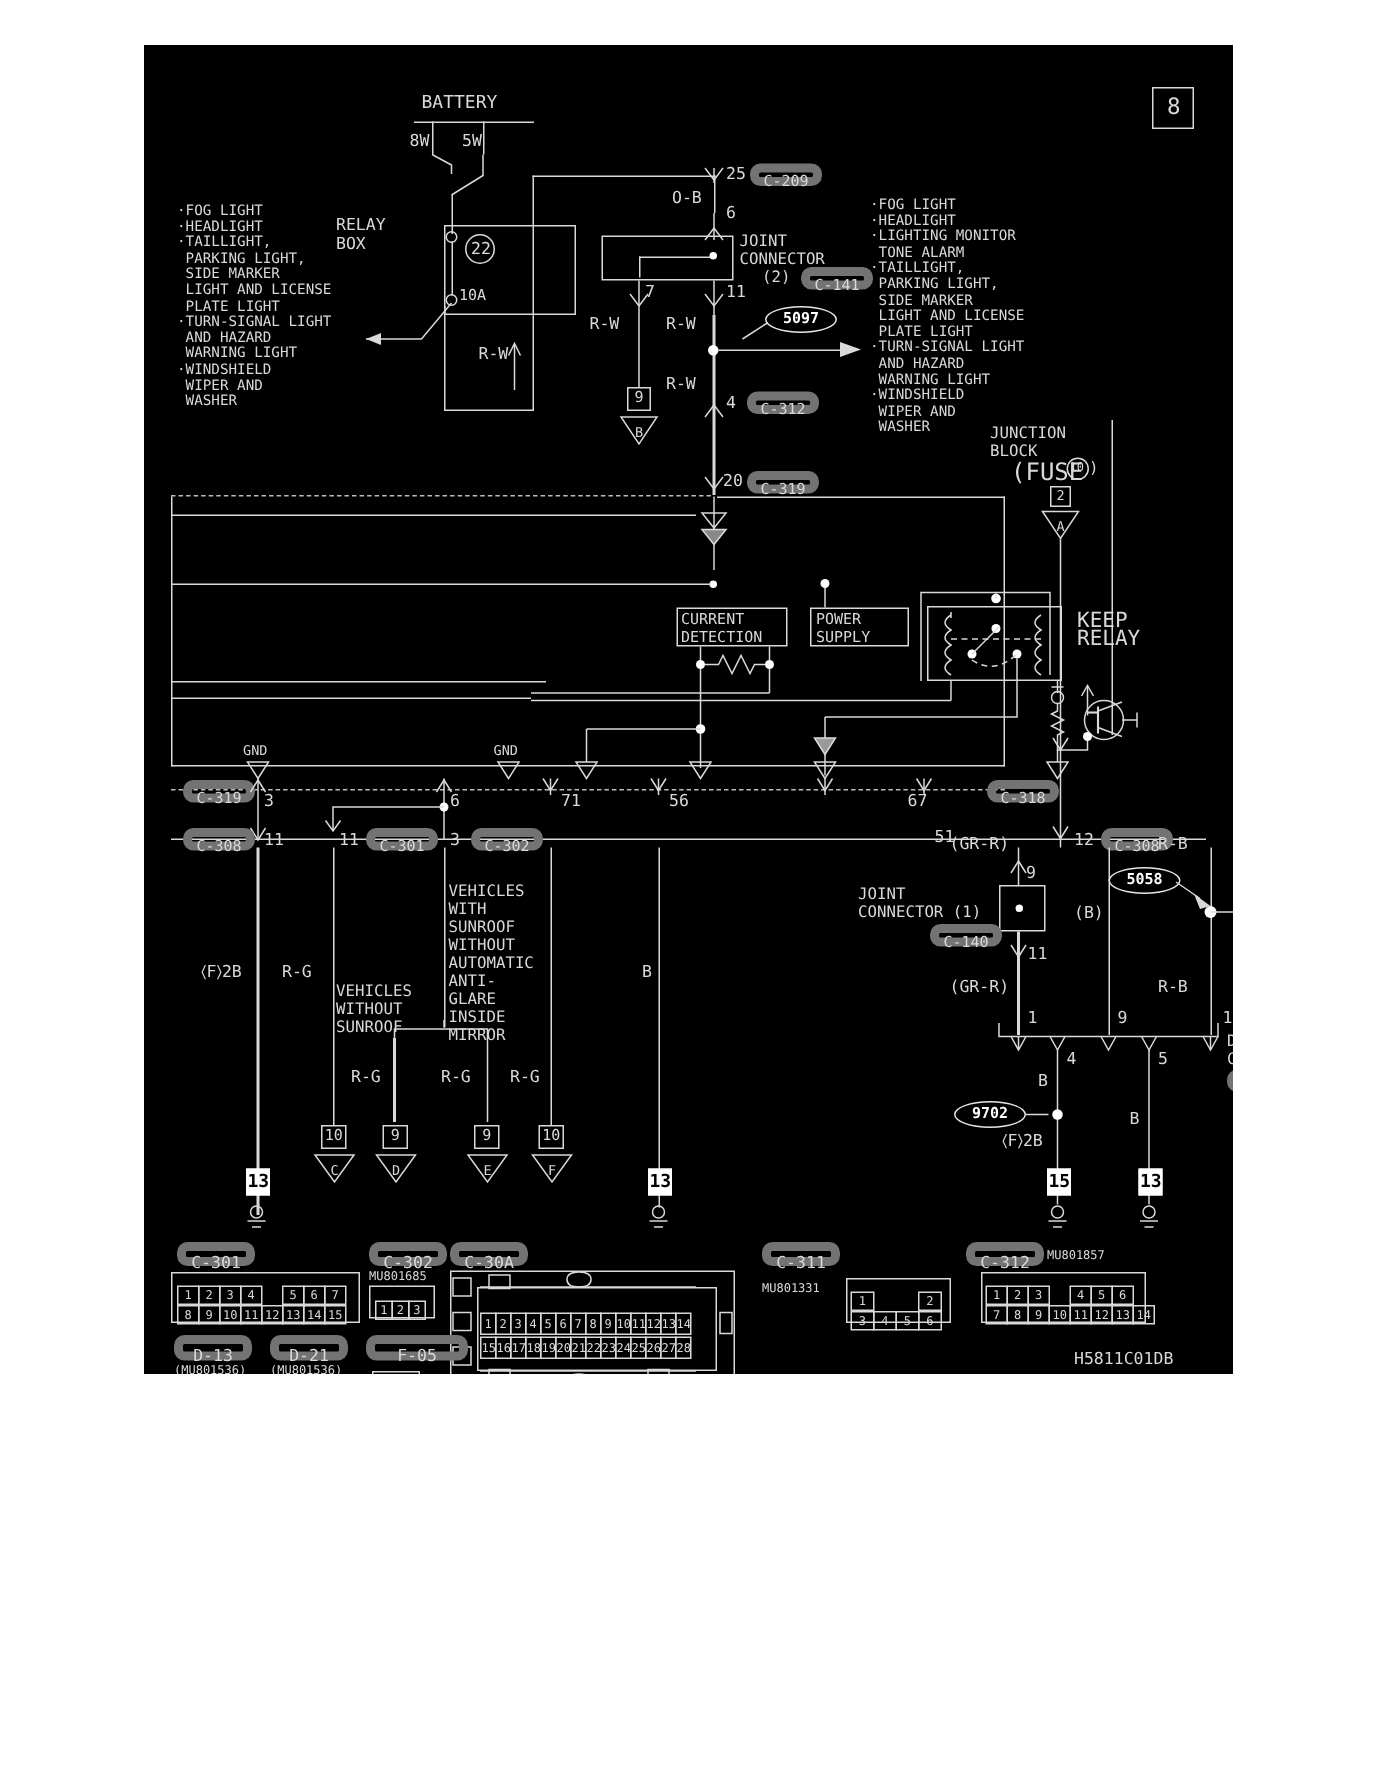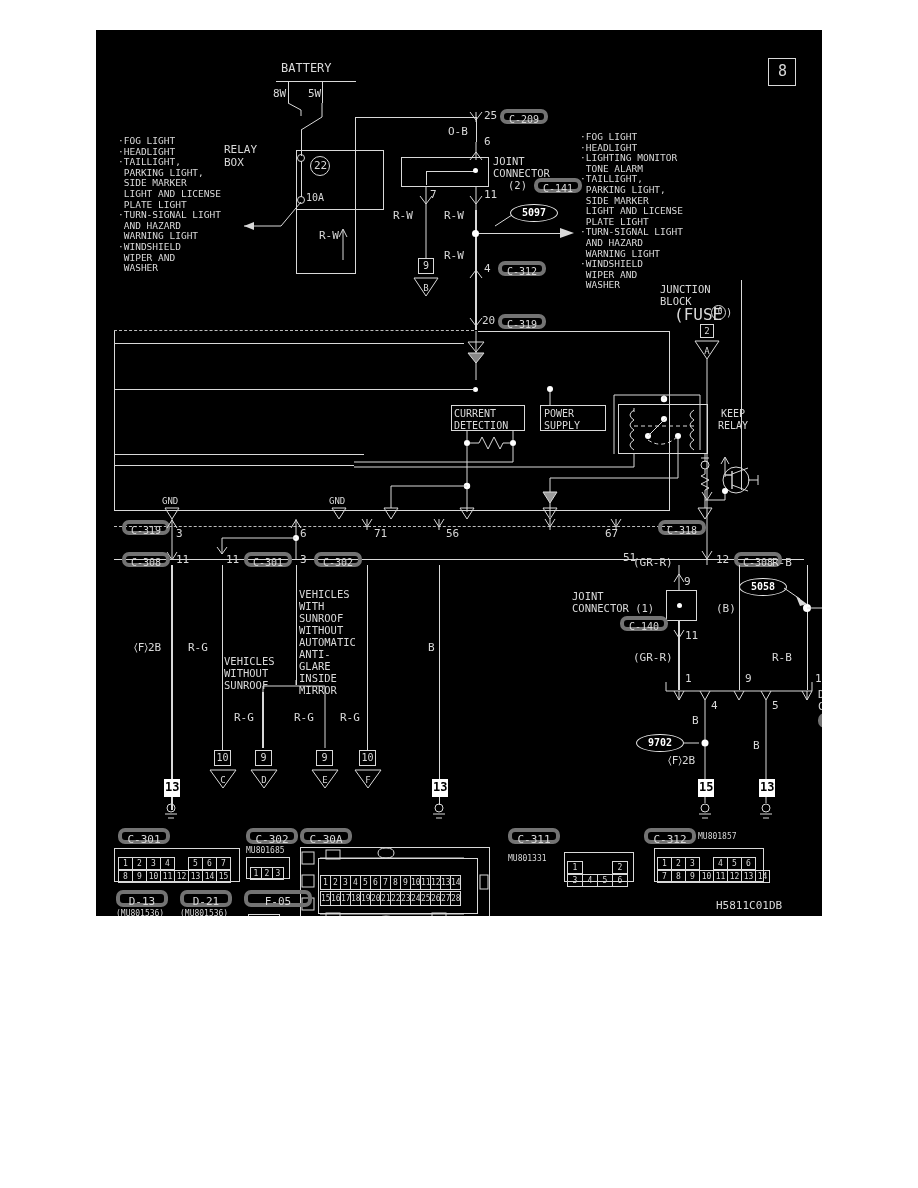"C-209" .rnd { border: 4px solid #737373 -> 6px solid #737373 }
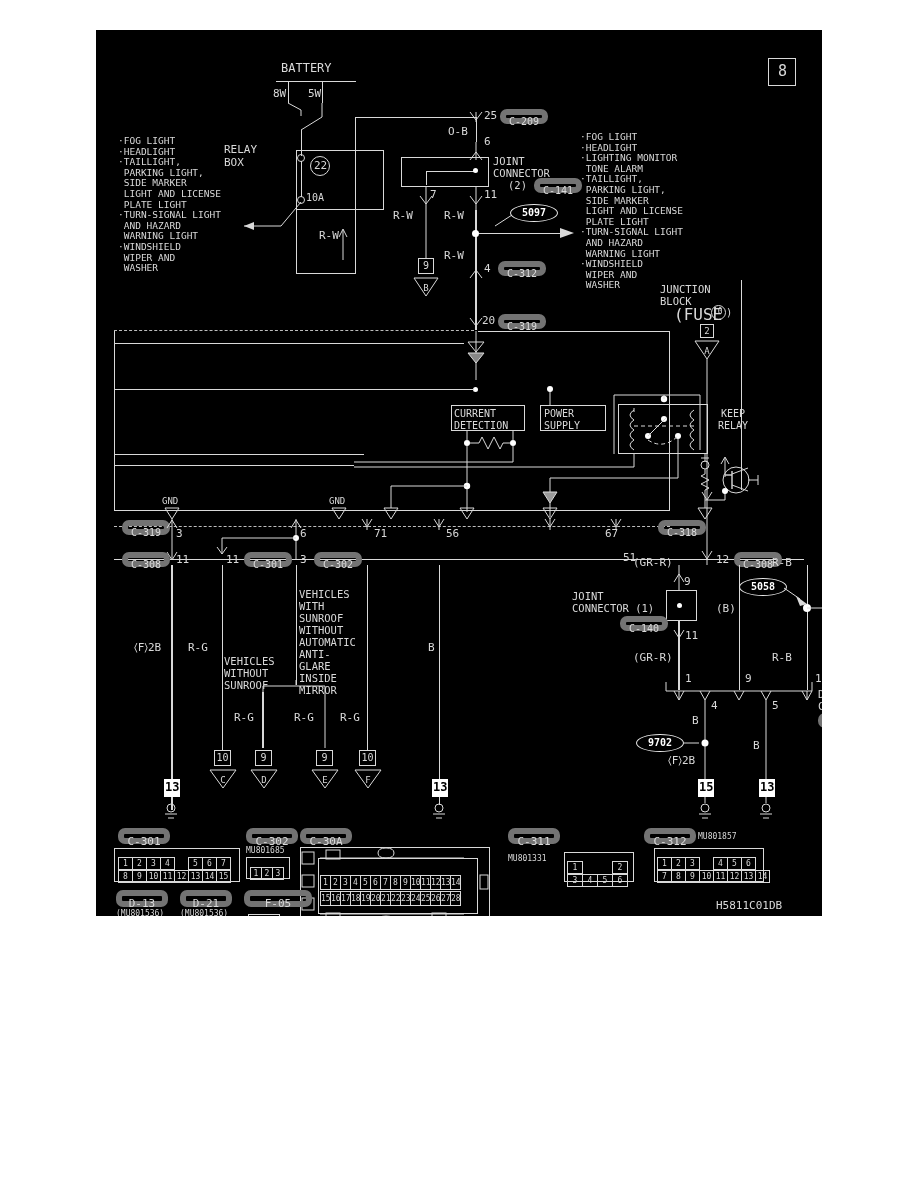"KEEP" div.t { font-size: 10px -> 14px; text-align: center -> none }
